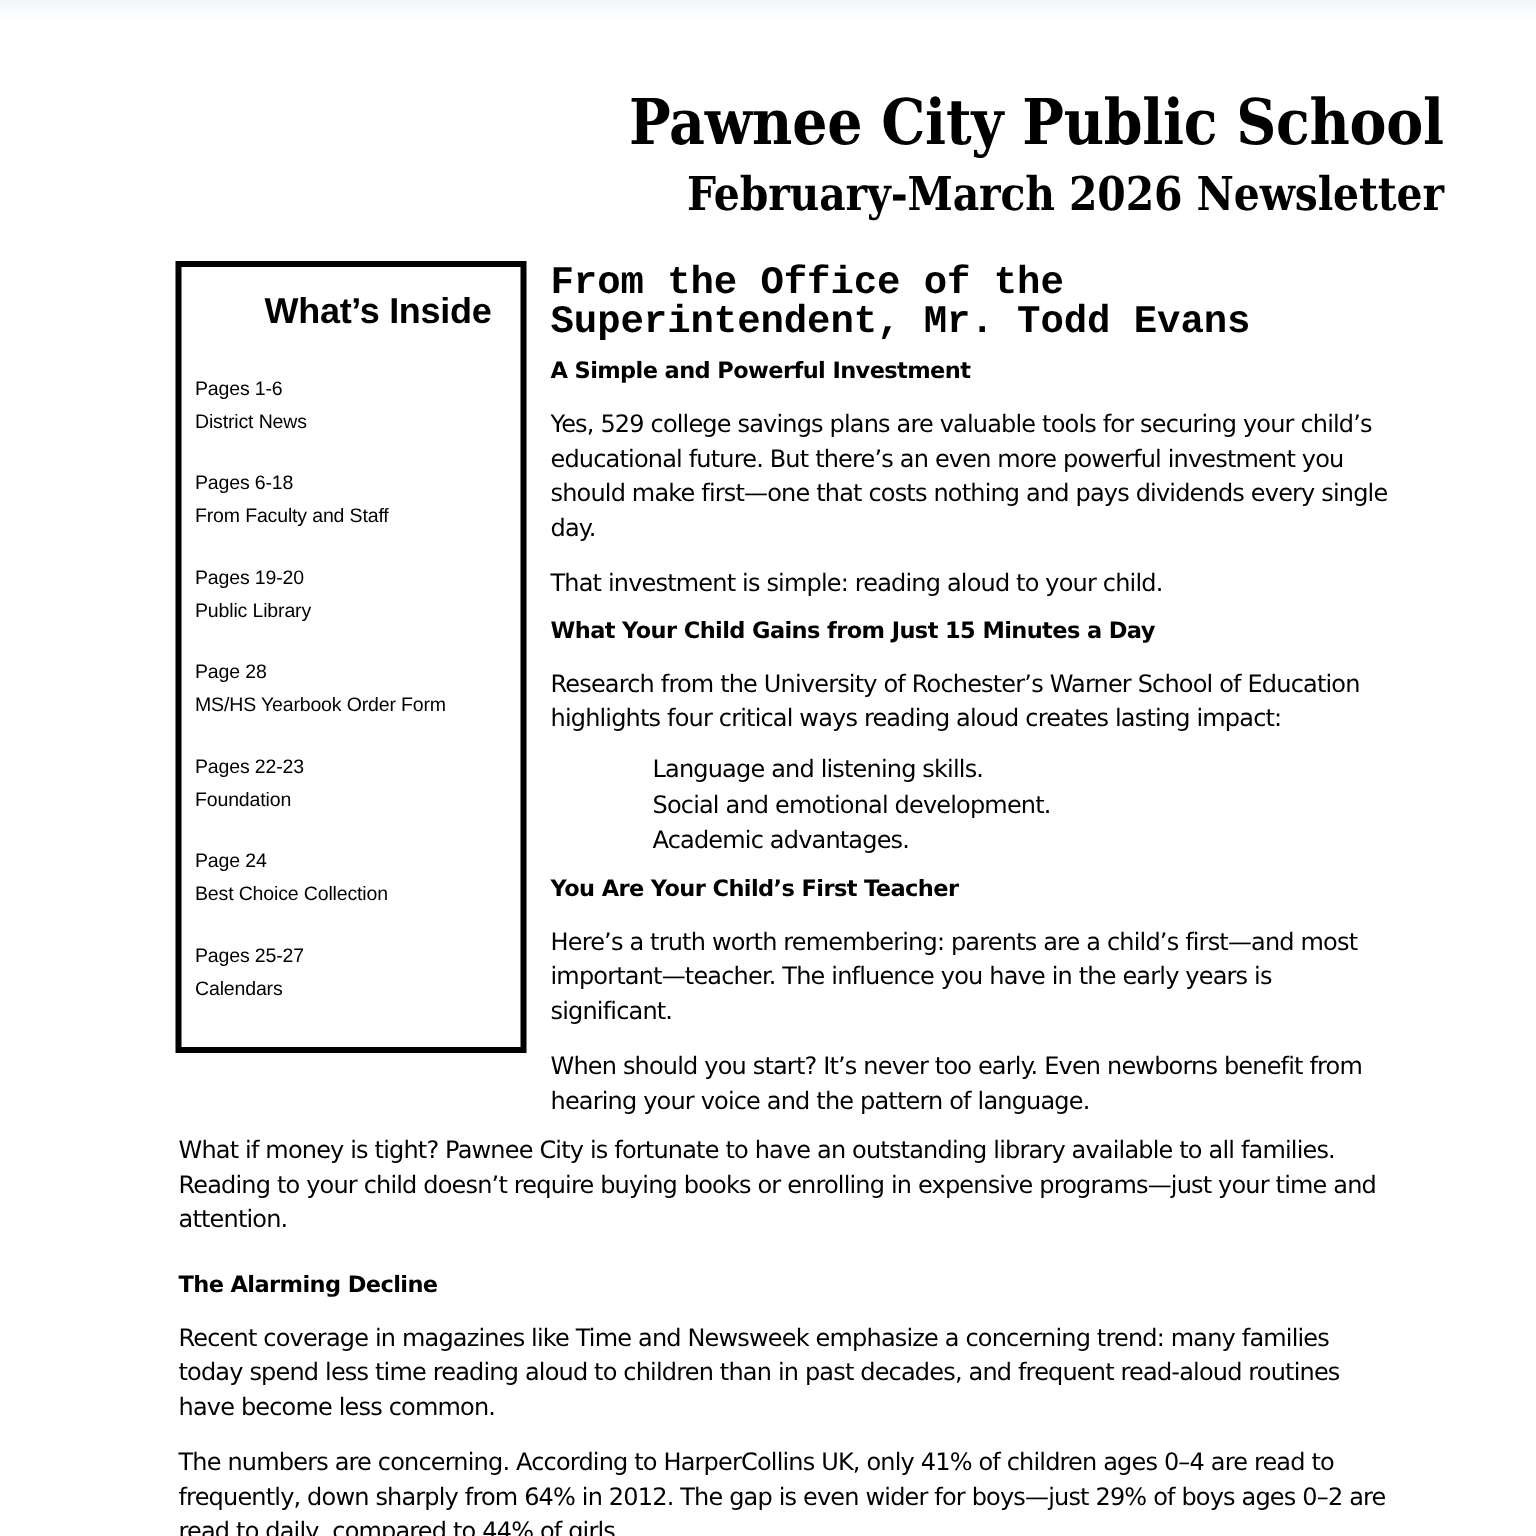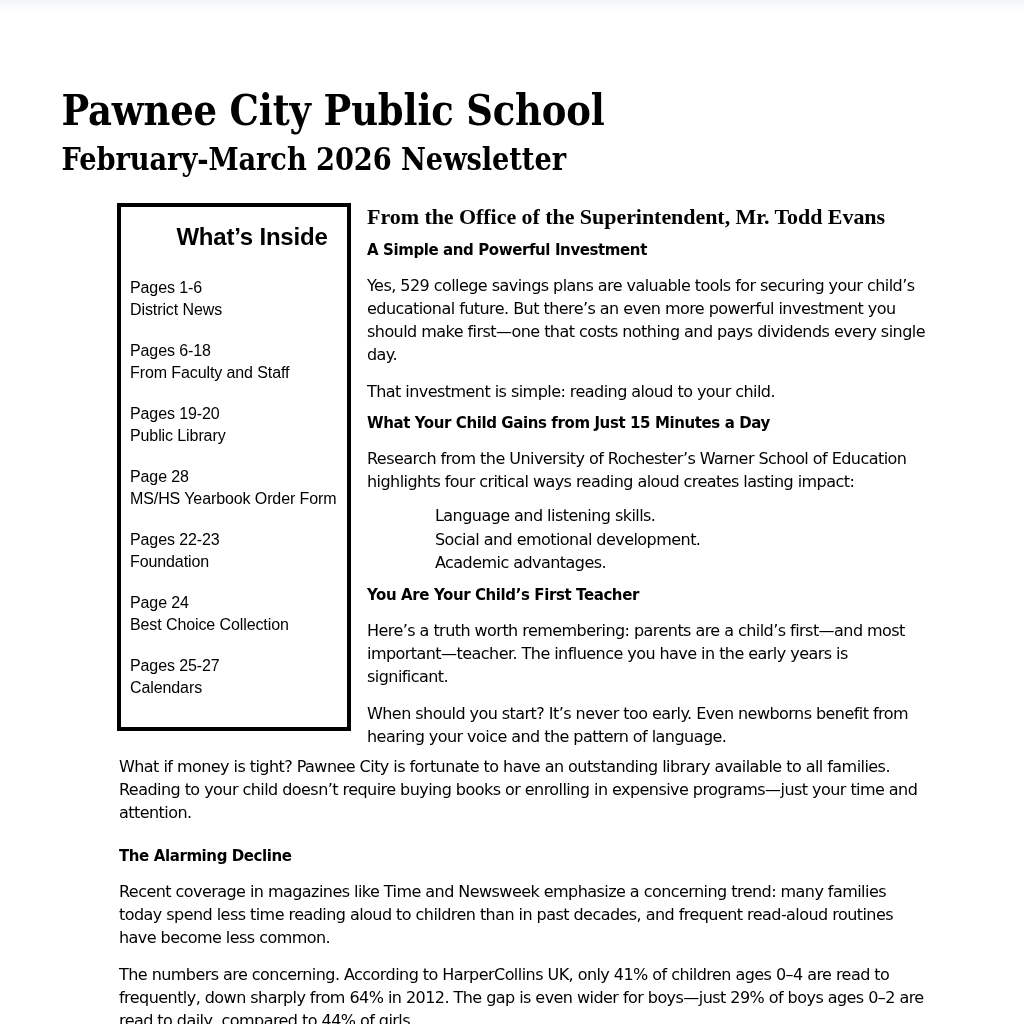"Pawnee City Public School" .masthead { padding-top: 86px -> 57px; text-align: left -> right }
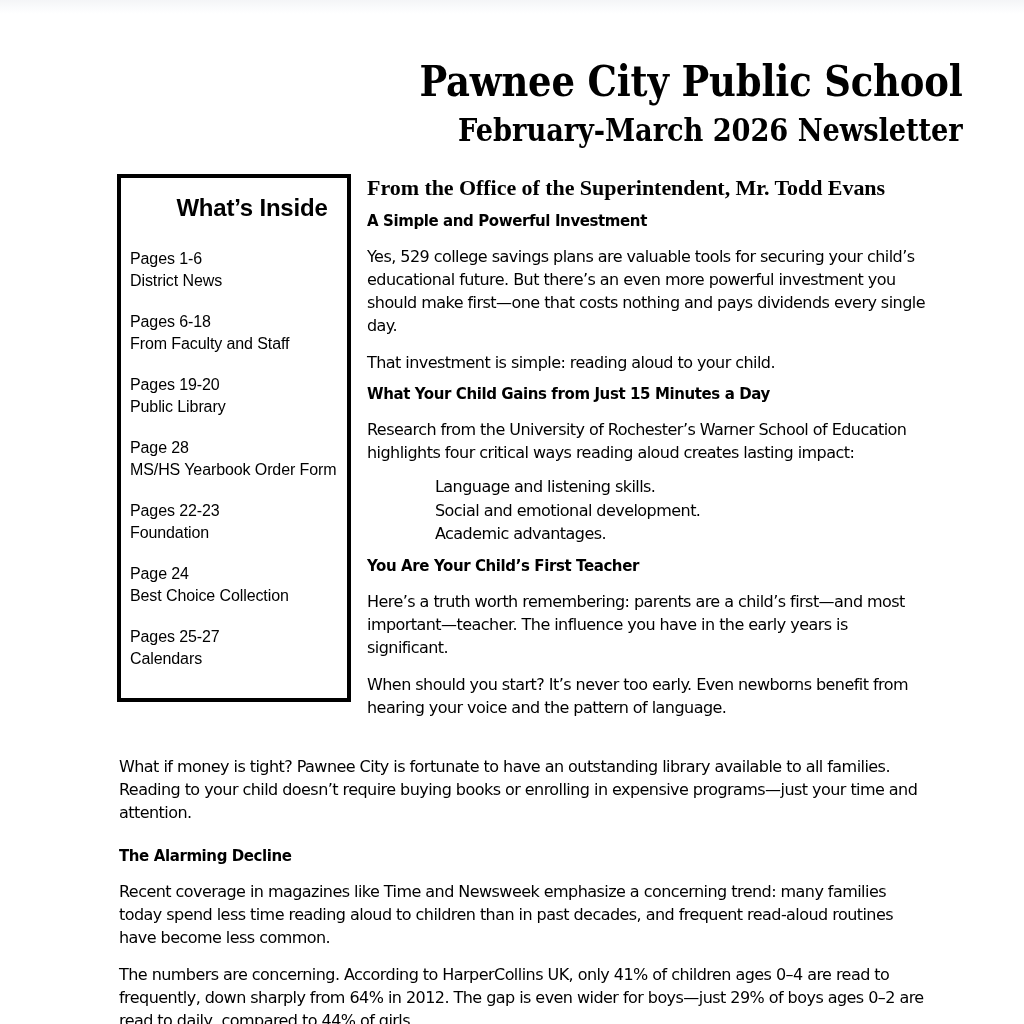"From the Office of the" .article-headline { font-family: Liberation Serif, serif -> Liberation Mono, monospace; font-size: 22px -> 26px }
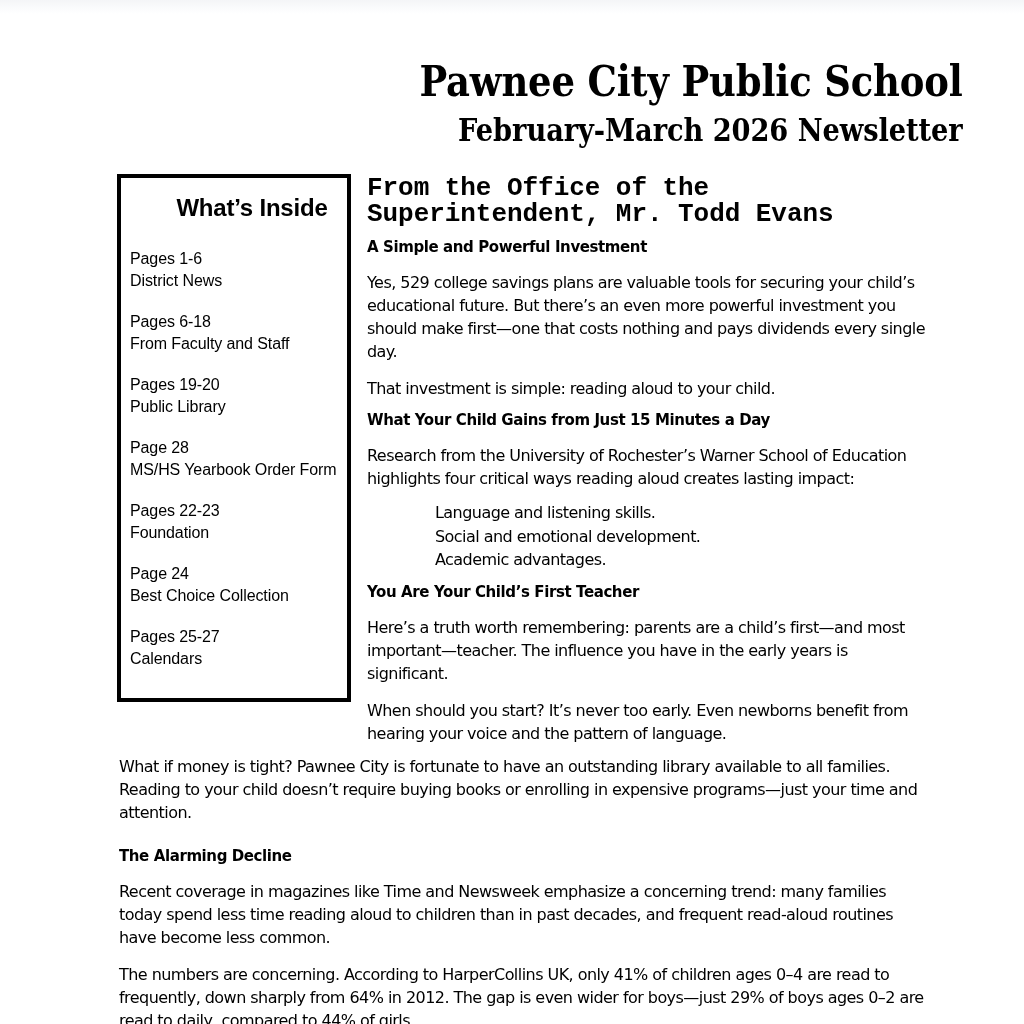"Pages 1-6" .toc-pages, .toc-desc { font-size: 16px -> 13px }
